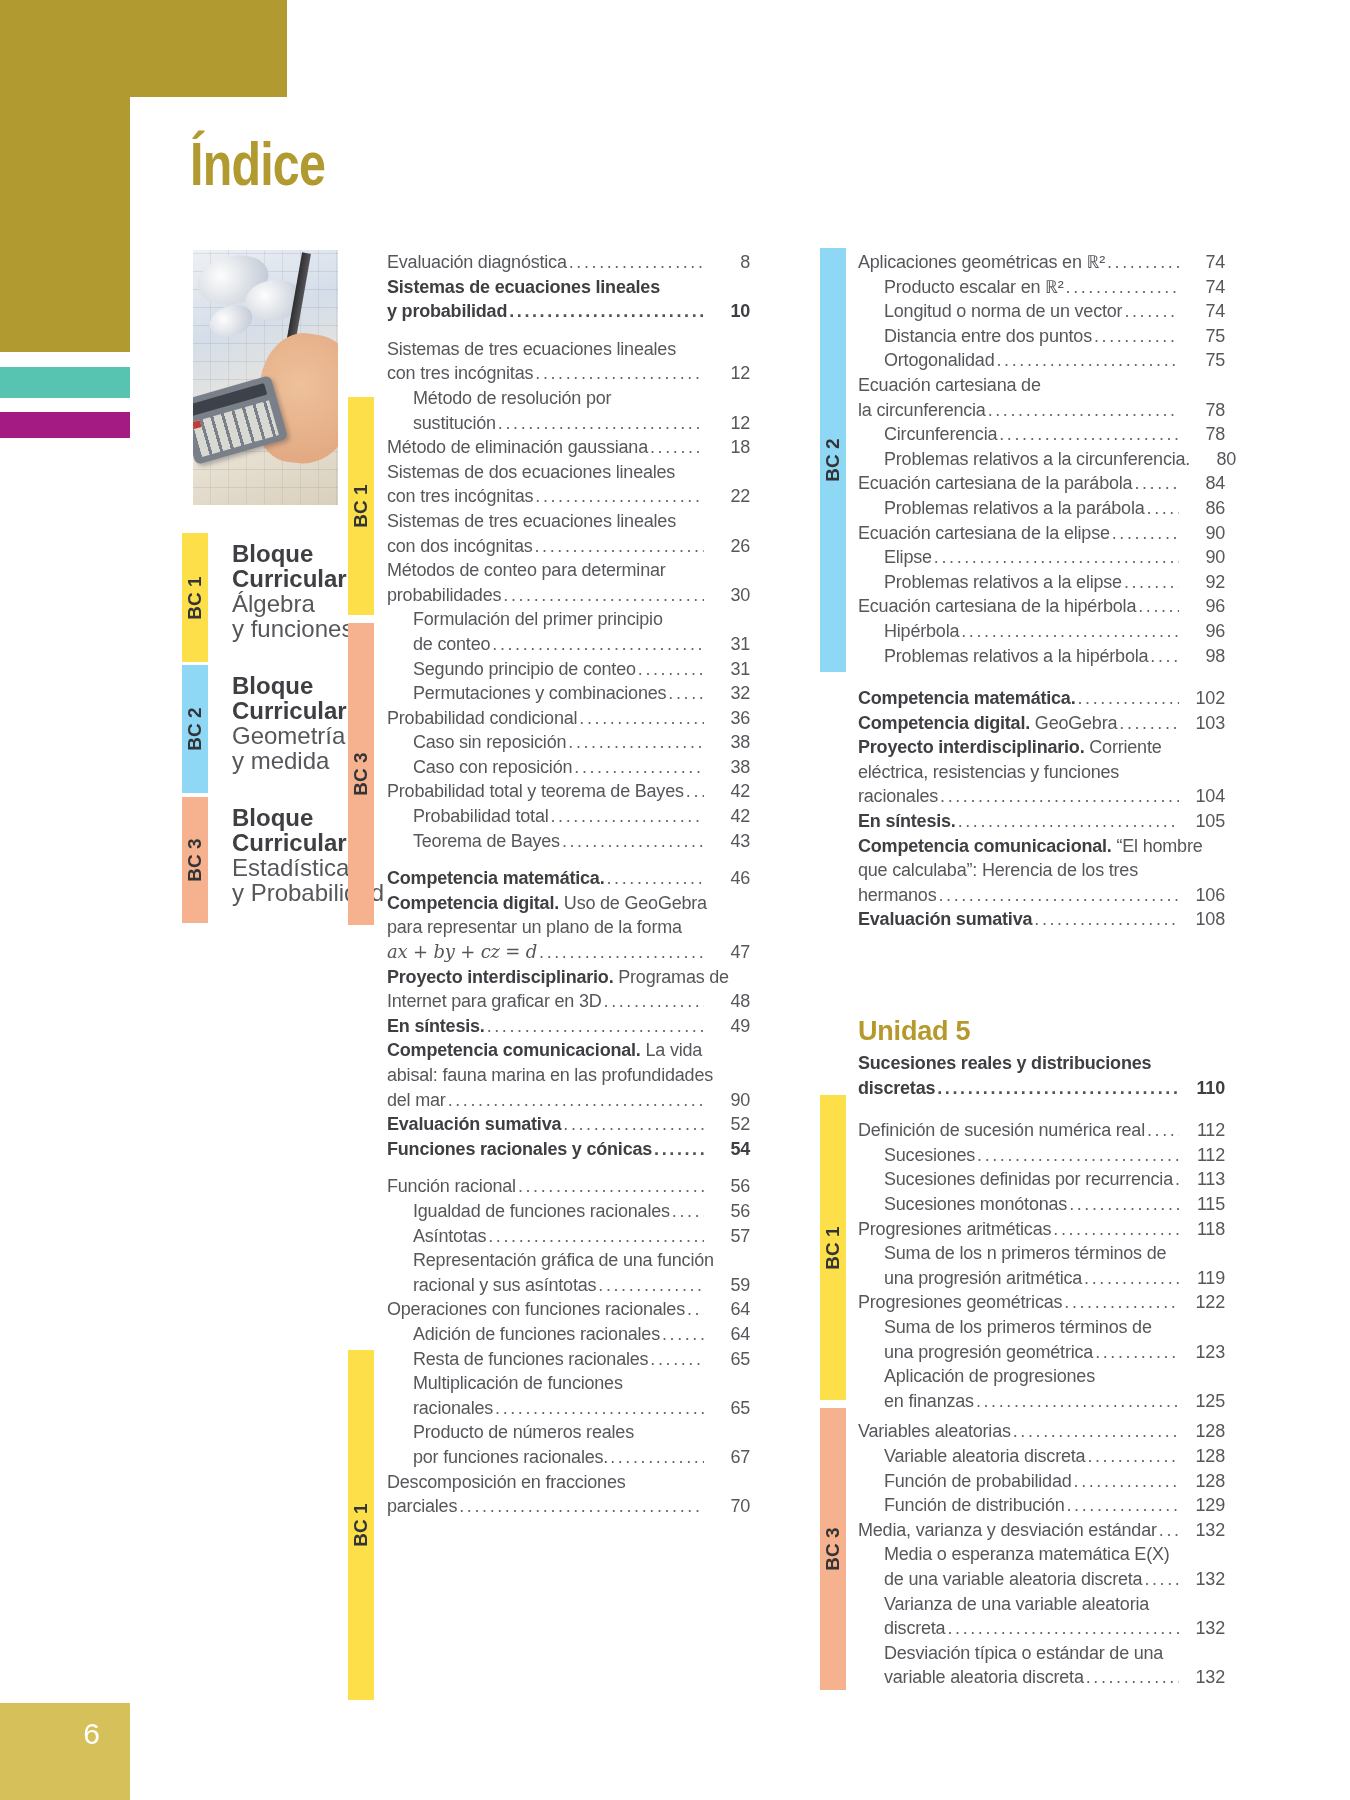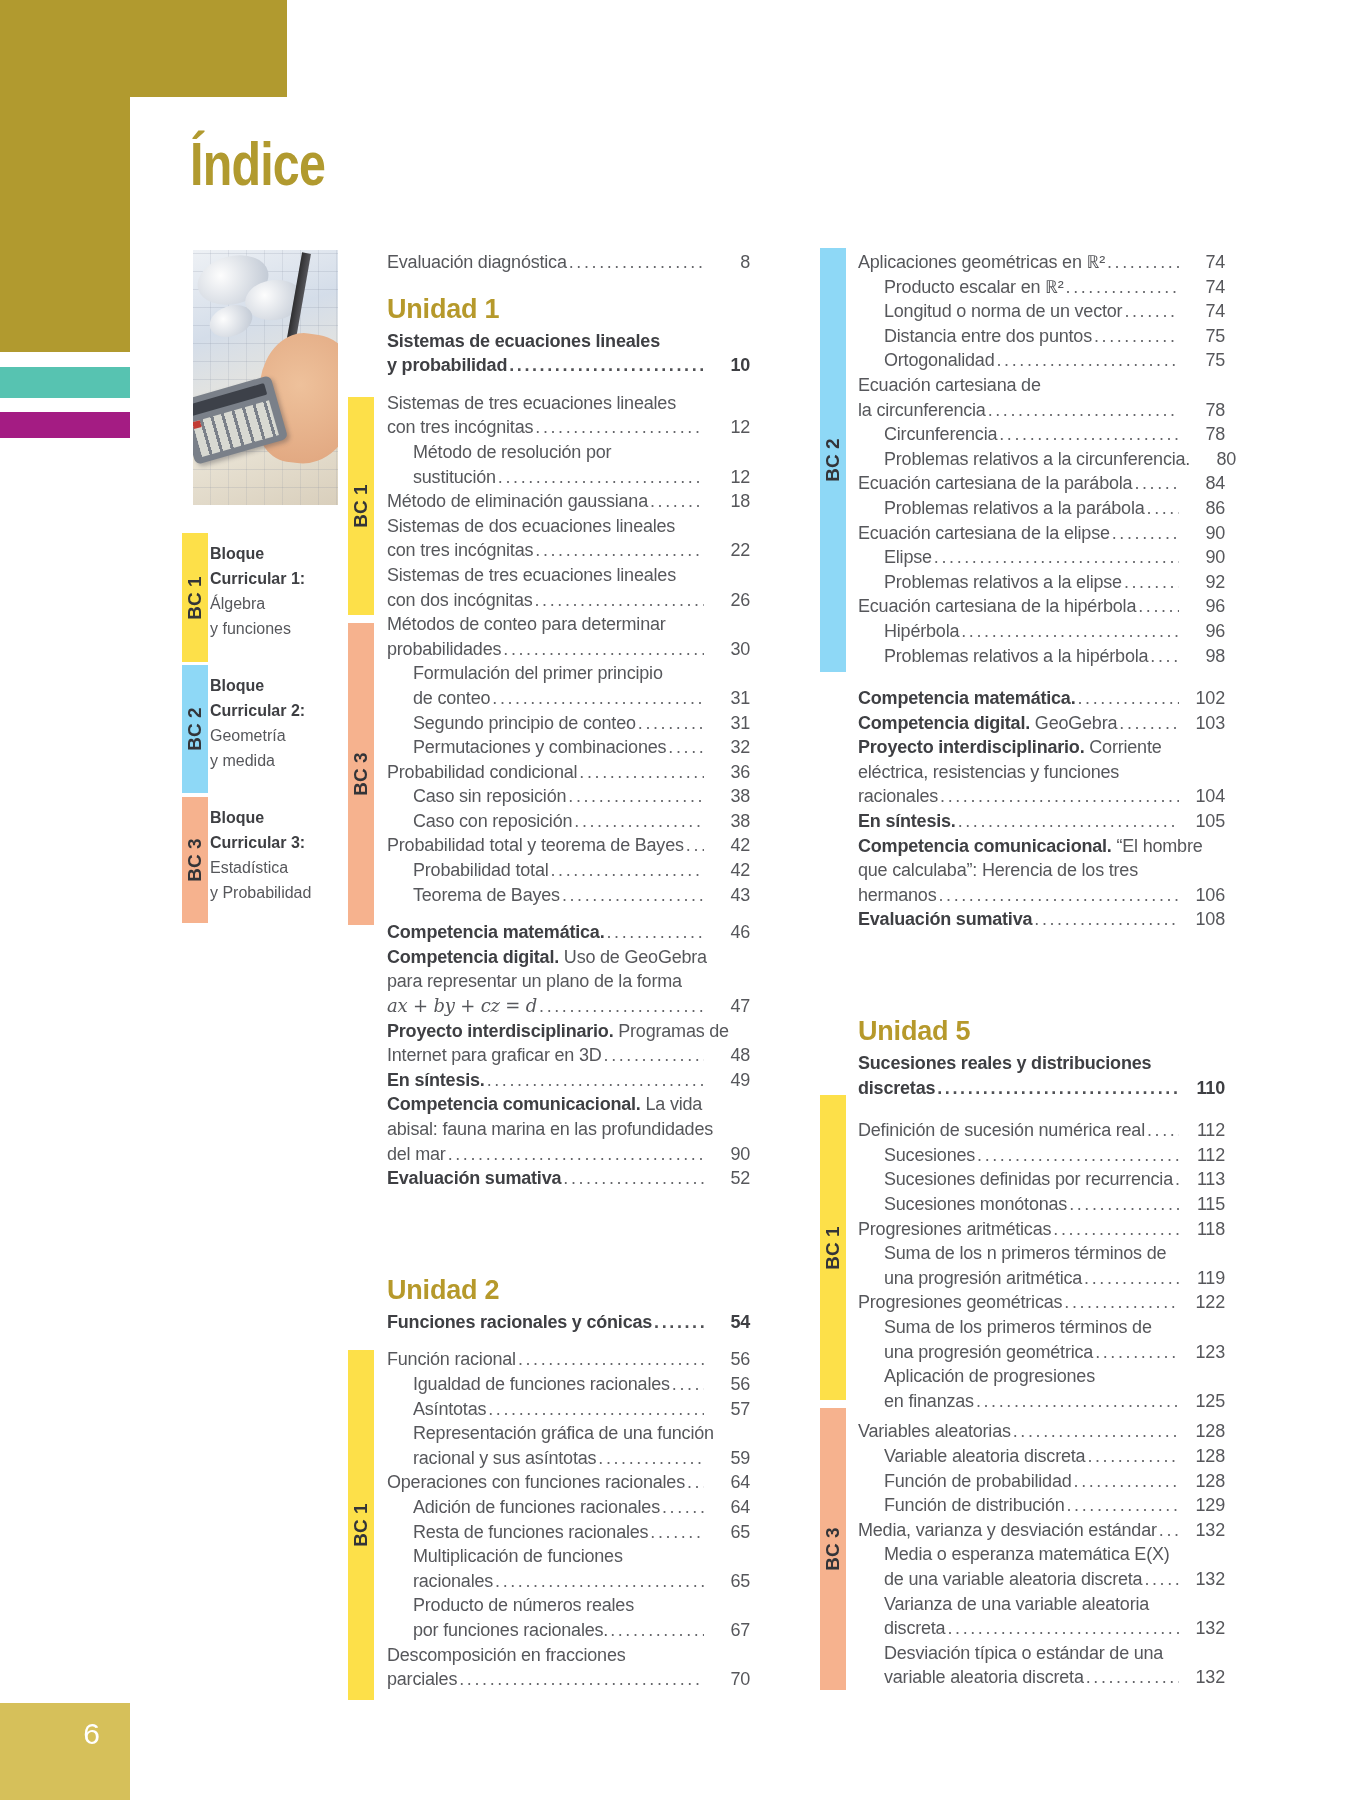"Unidad 1" div.unit { html: <div>Unidad 1</div> -> none }
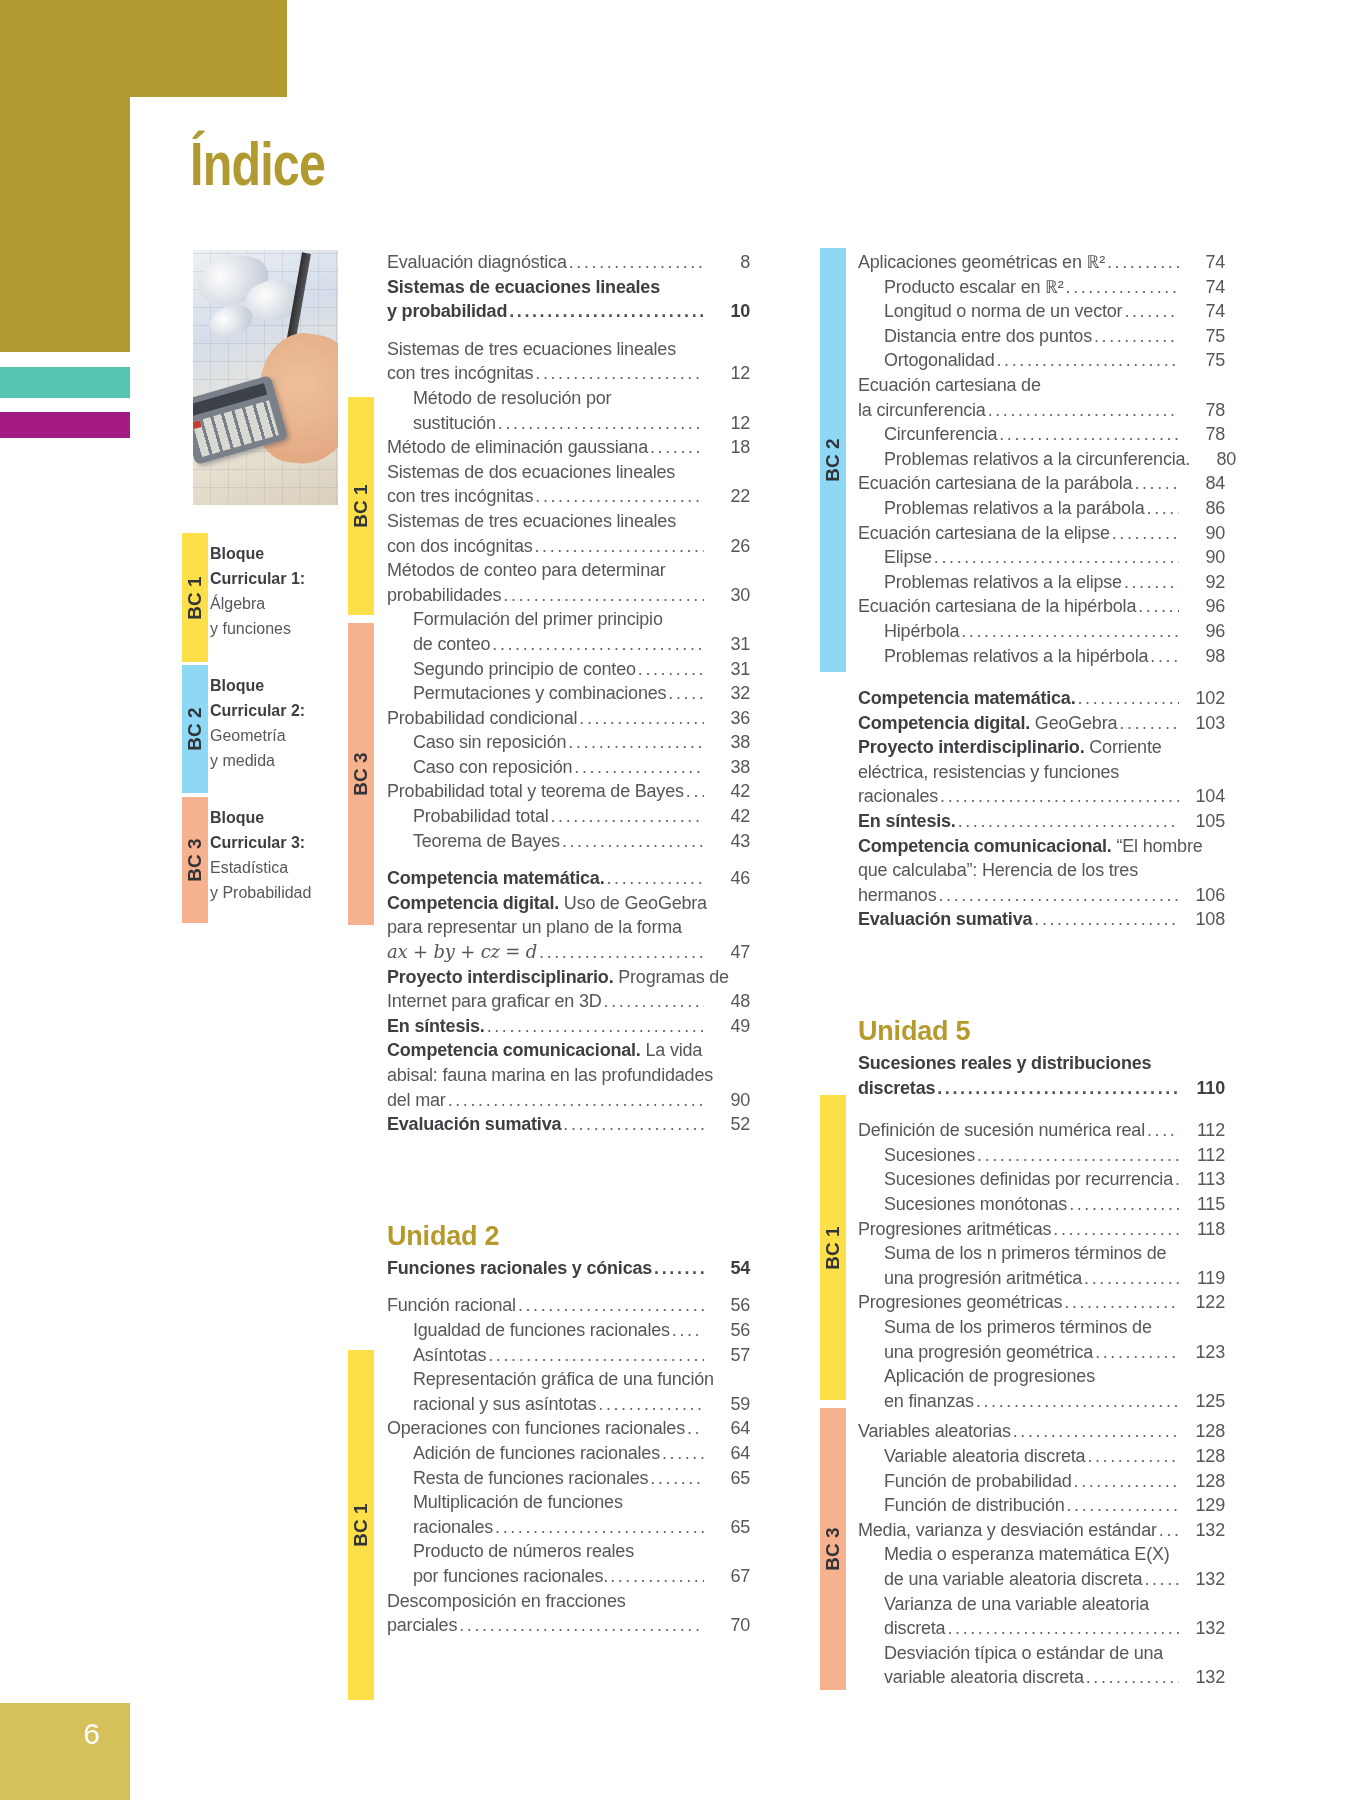"Bloque" .legend-text { font-size: 16px -> 24px; padding: 8px 0 0 2px -> 8px 0 0 24px }
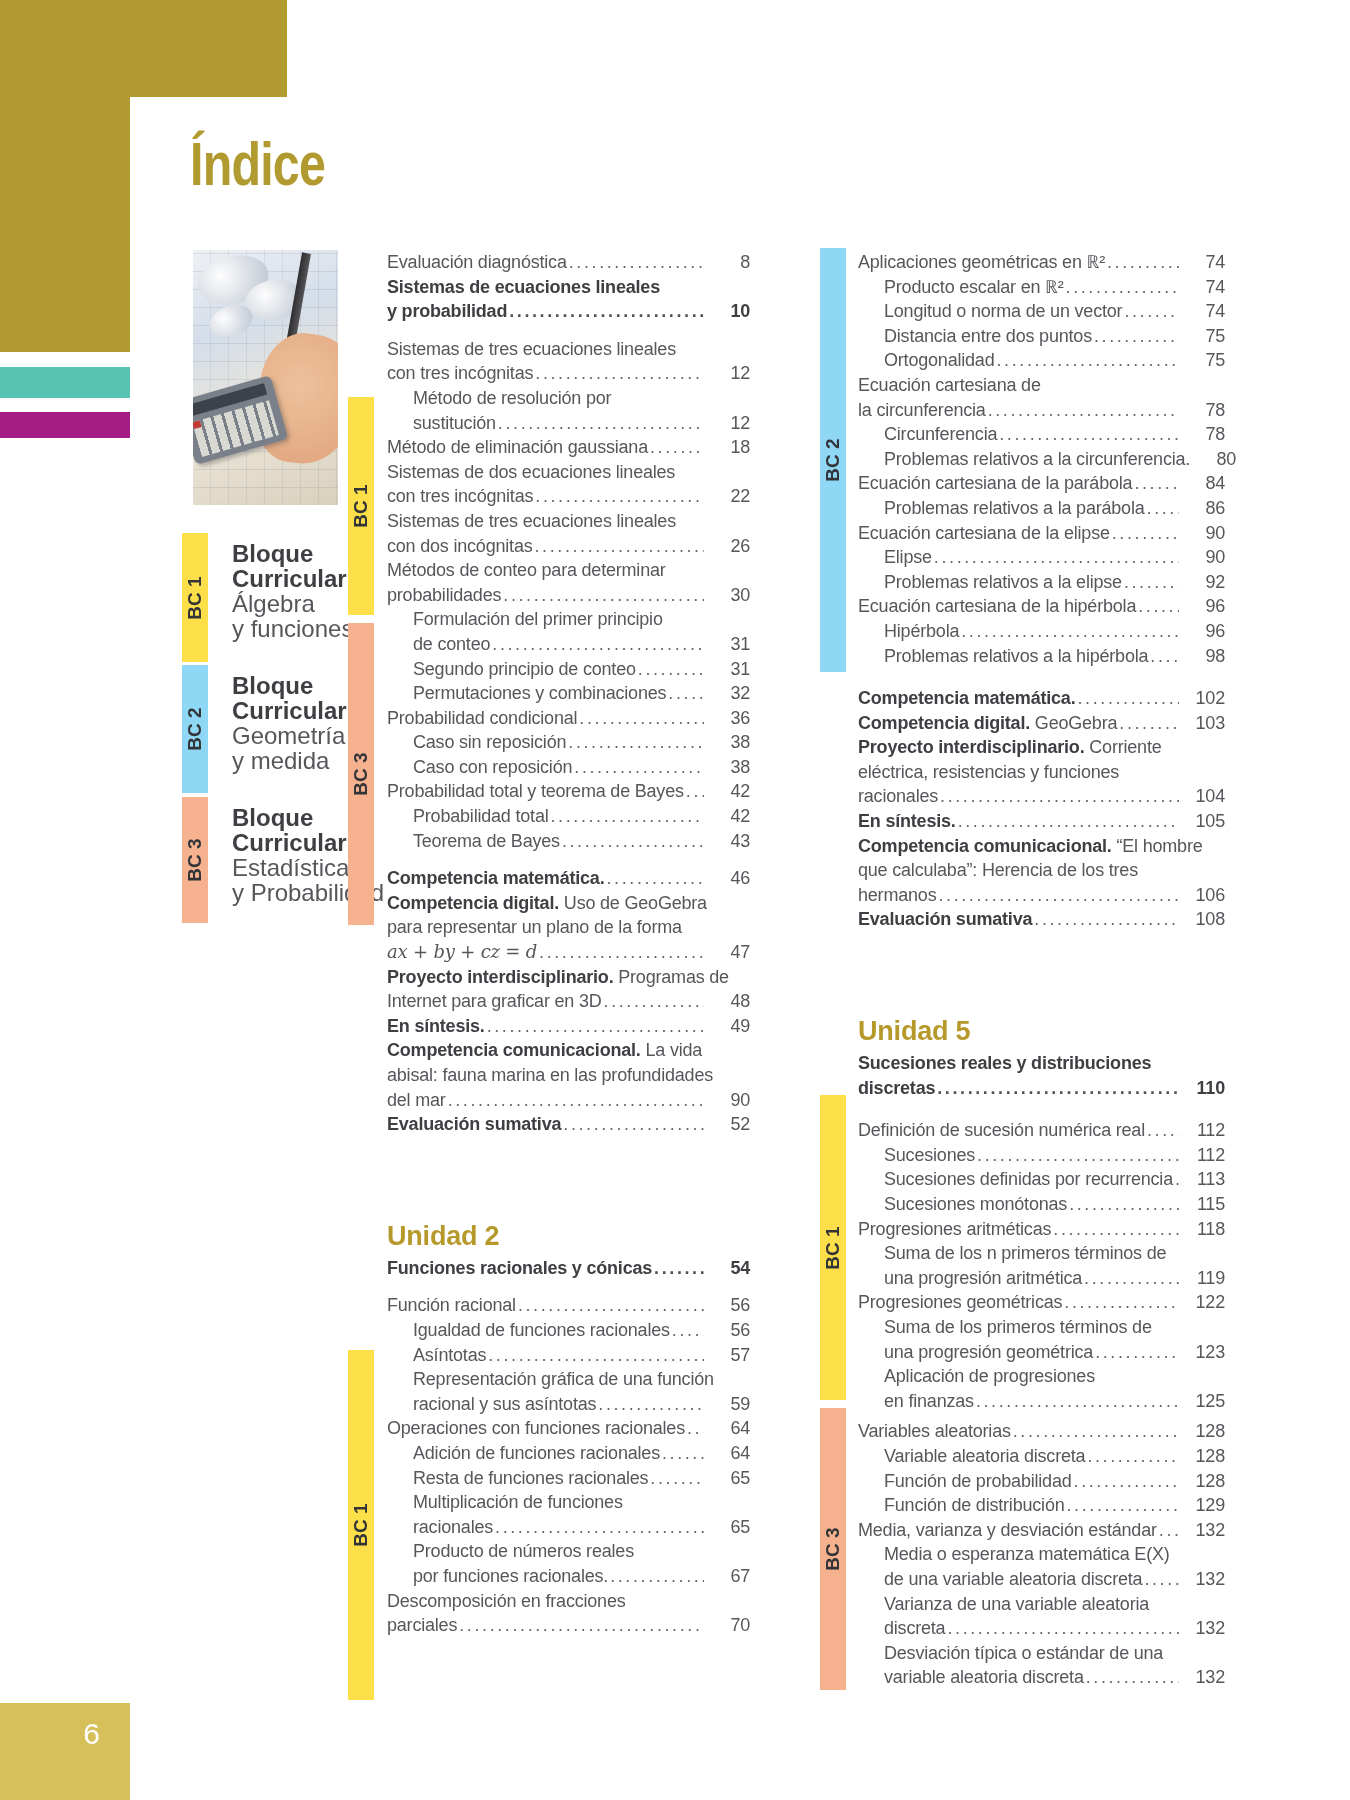"Unidad 2" div.unit { html: <div>Unidad 2</div> -> none }
